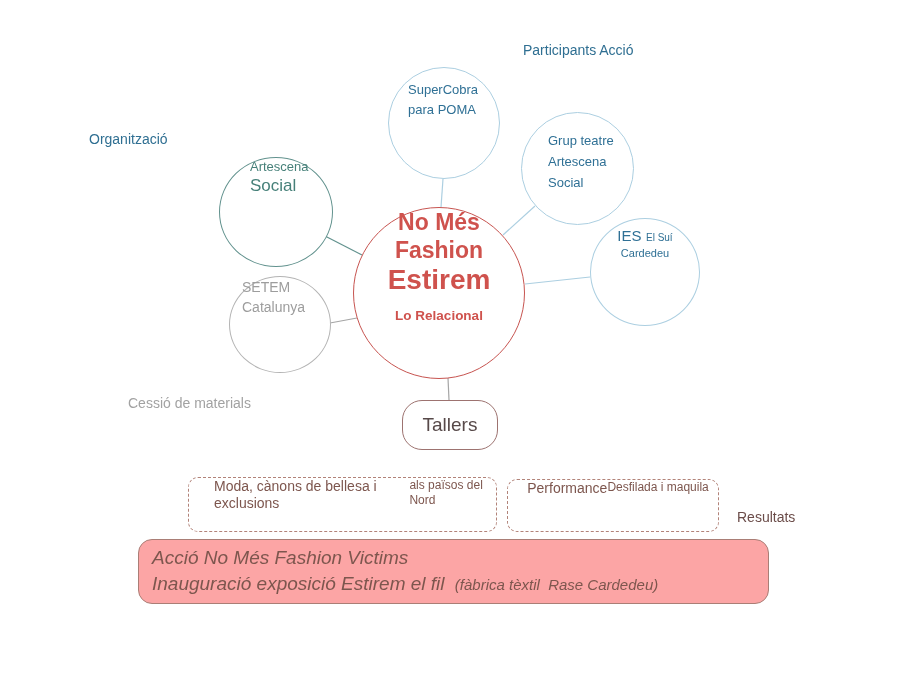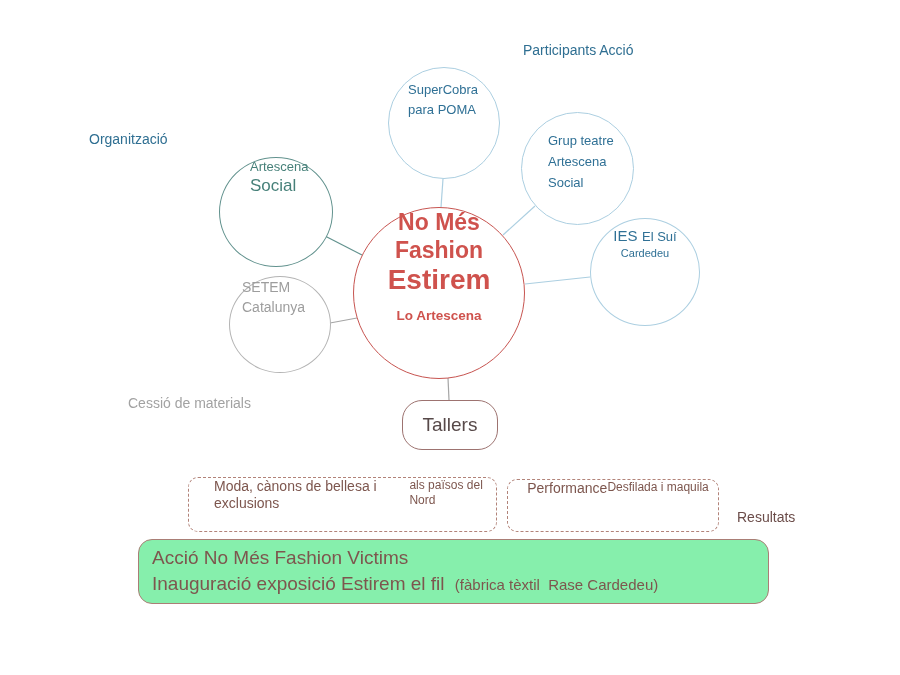"El Suí" .n-ies .small { font-size: 13px -> 10px }
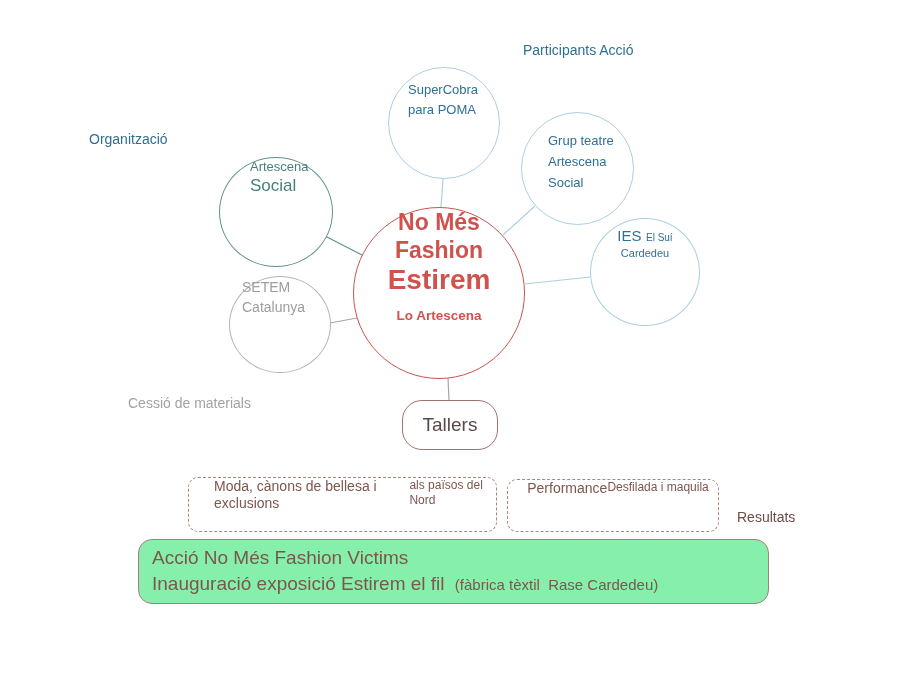"Lo Artescena" span.subtitle { text: Artescena -> Relacional }
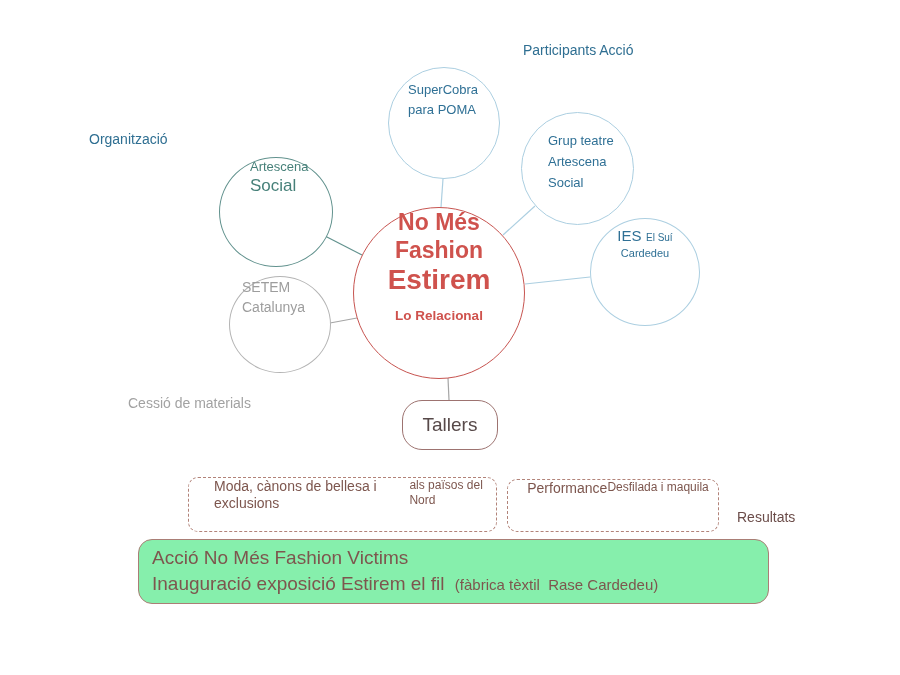"Acció No Més Fashion Victims" .result-box { background: #86efac -> #fca5a5; font-style: none -> italic }
